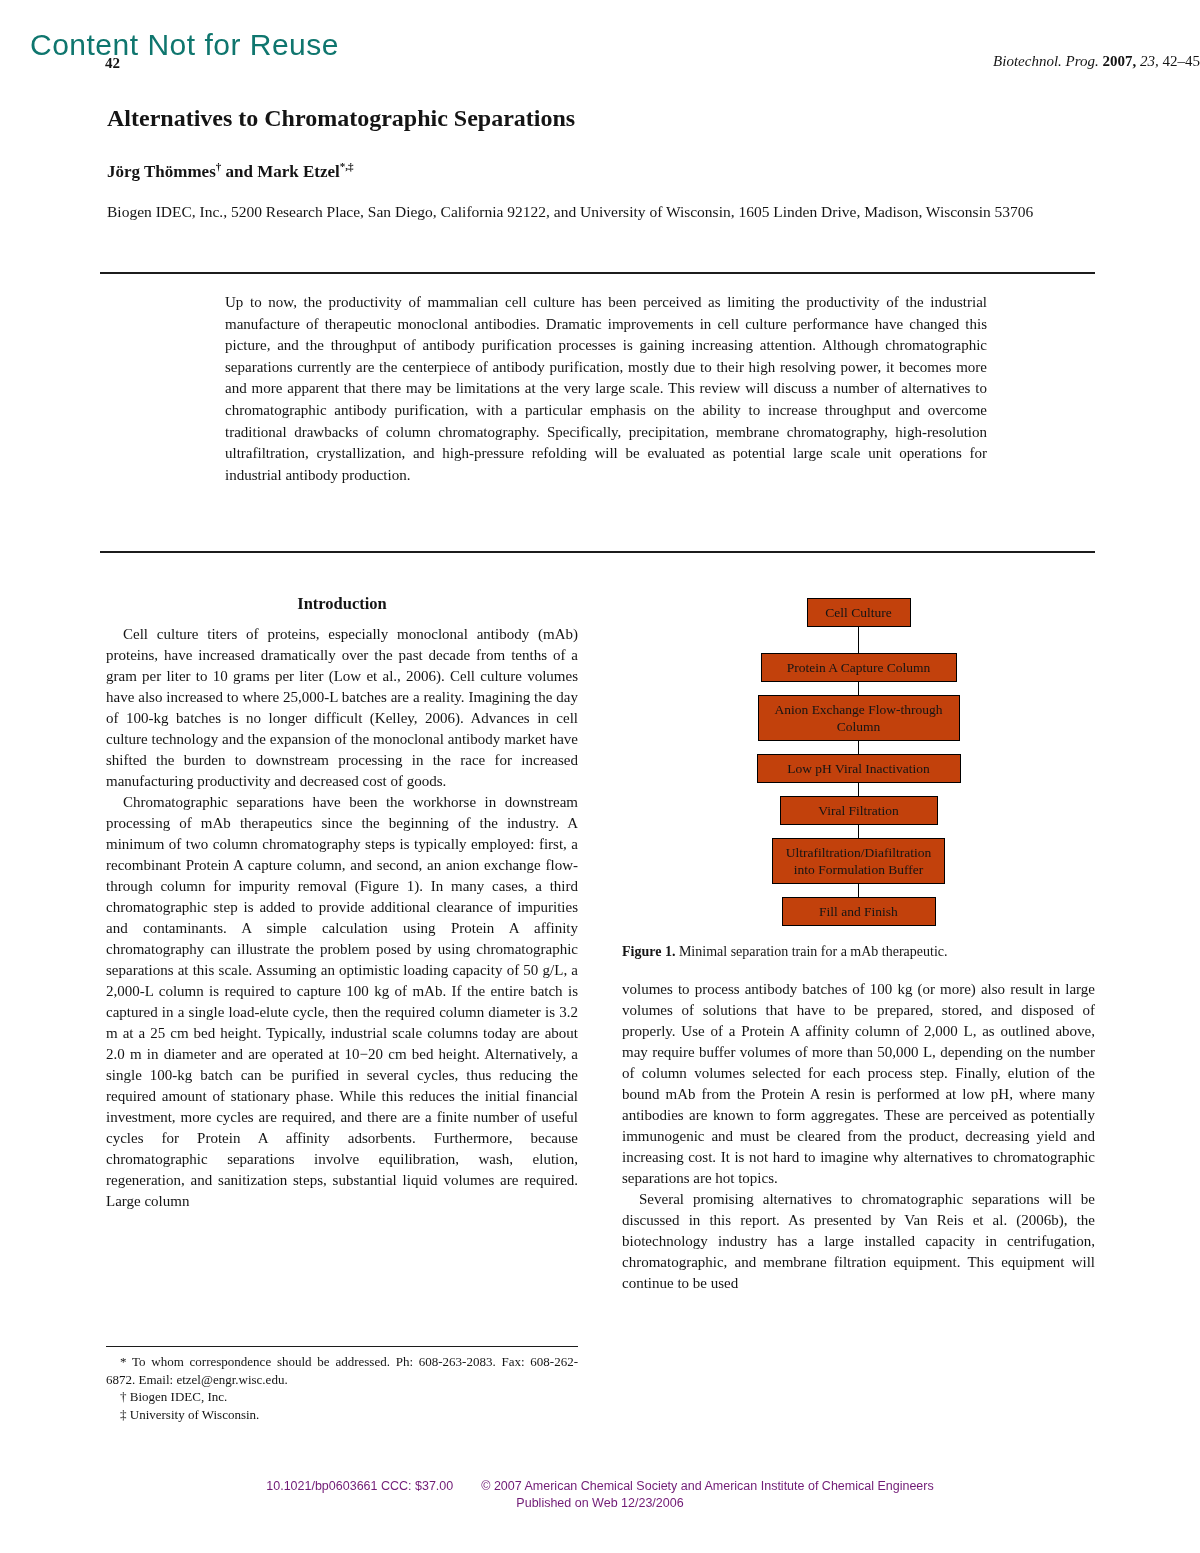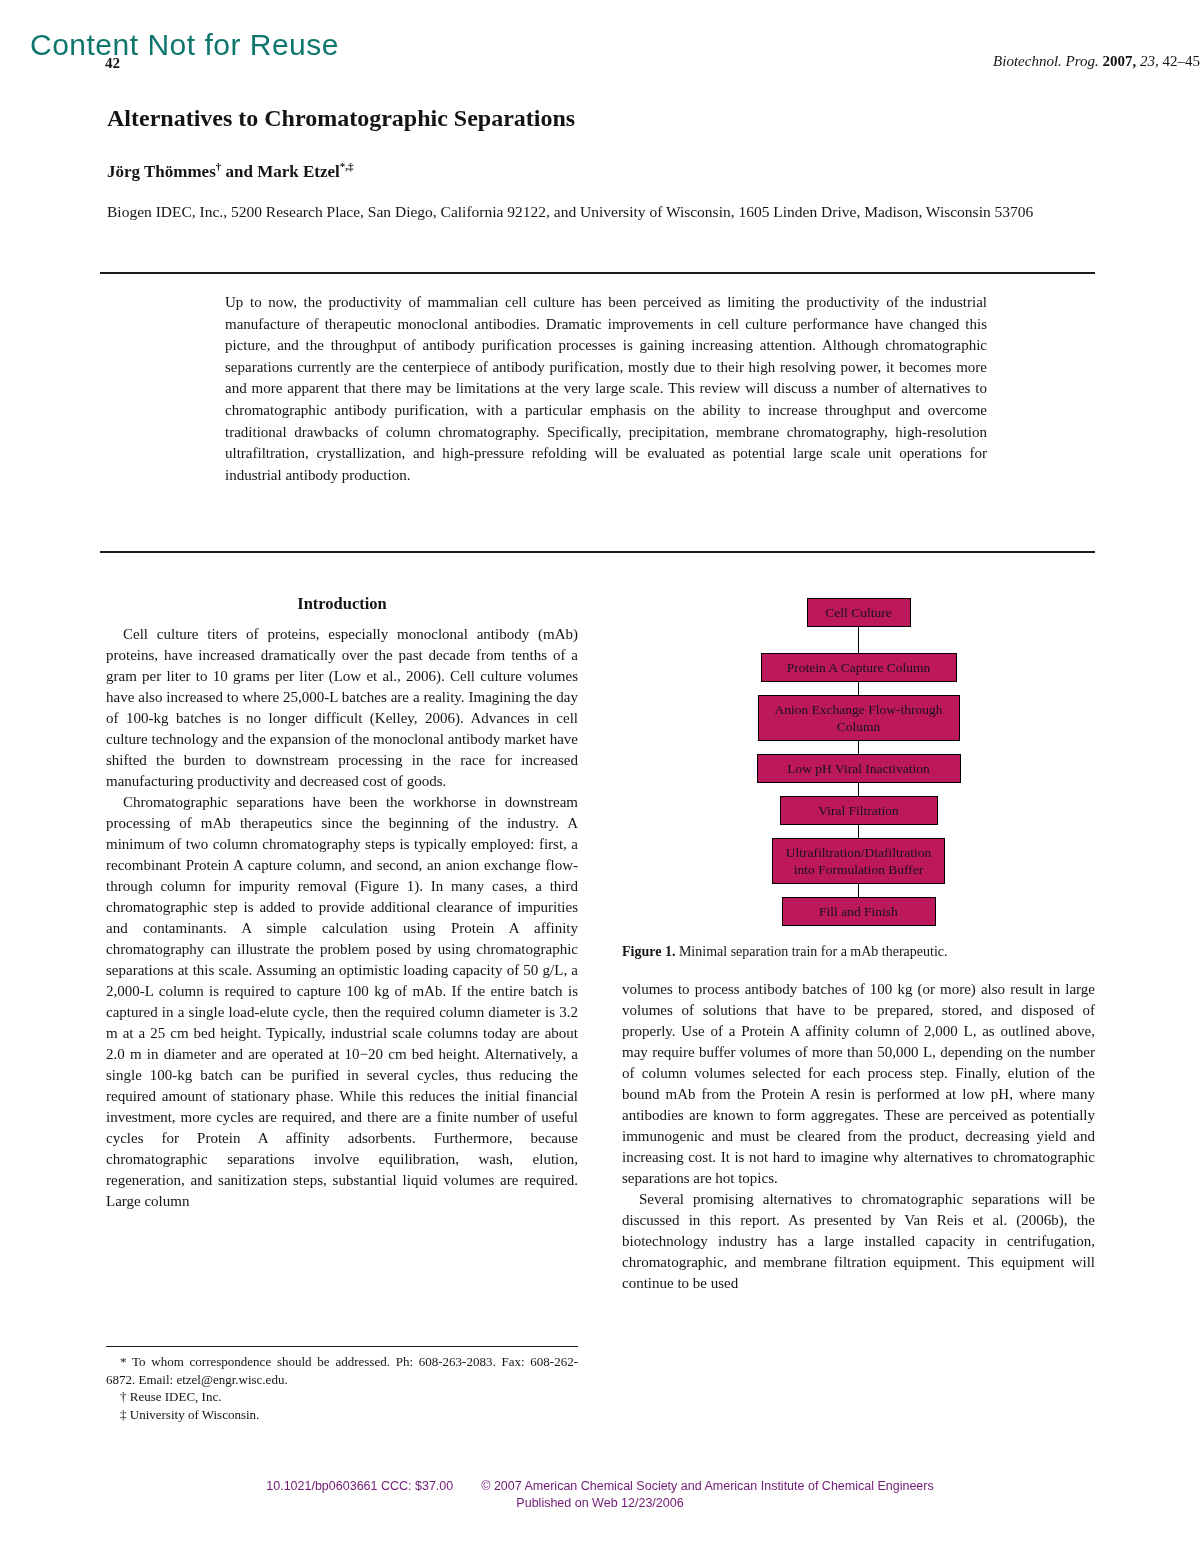"Cell Culture" .fbox { background: #be185d -> #c2410c }
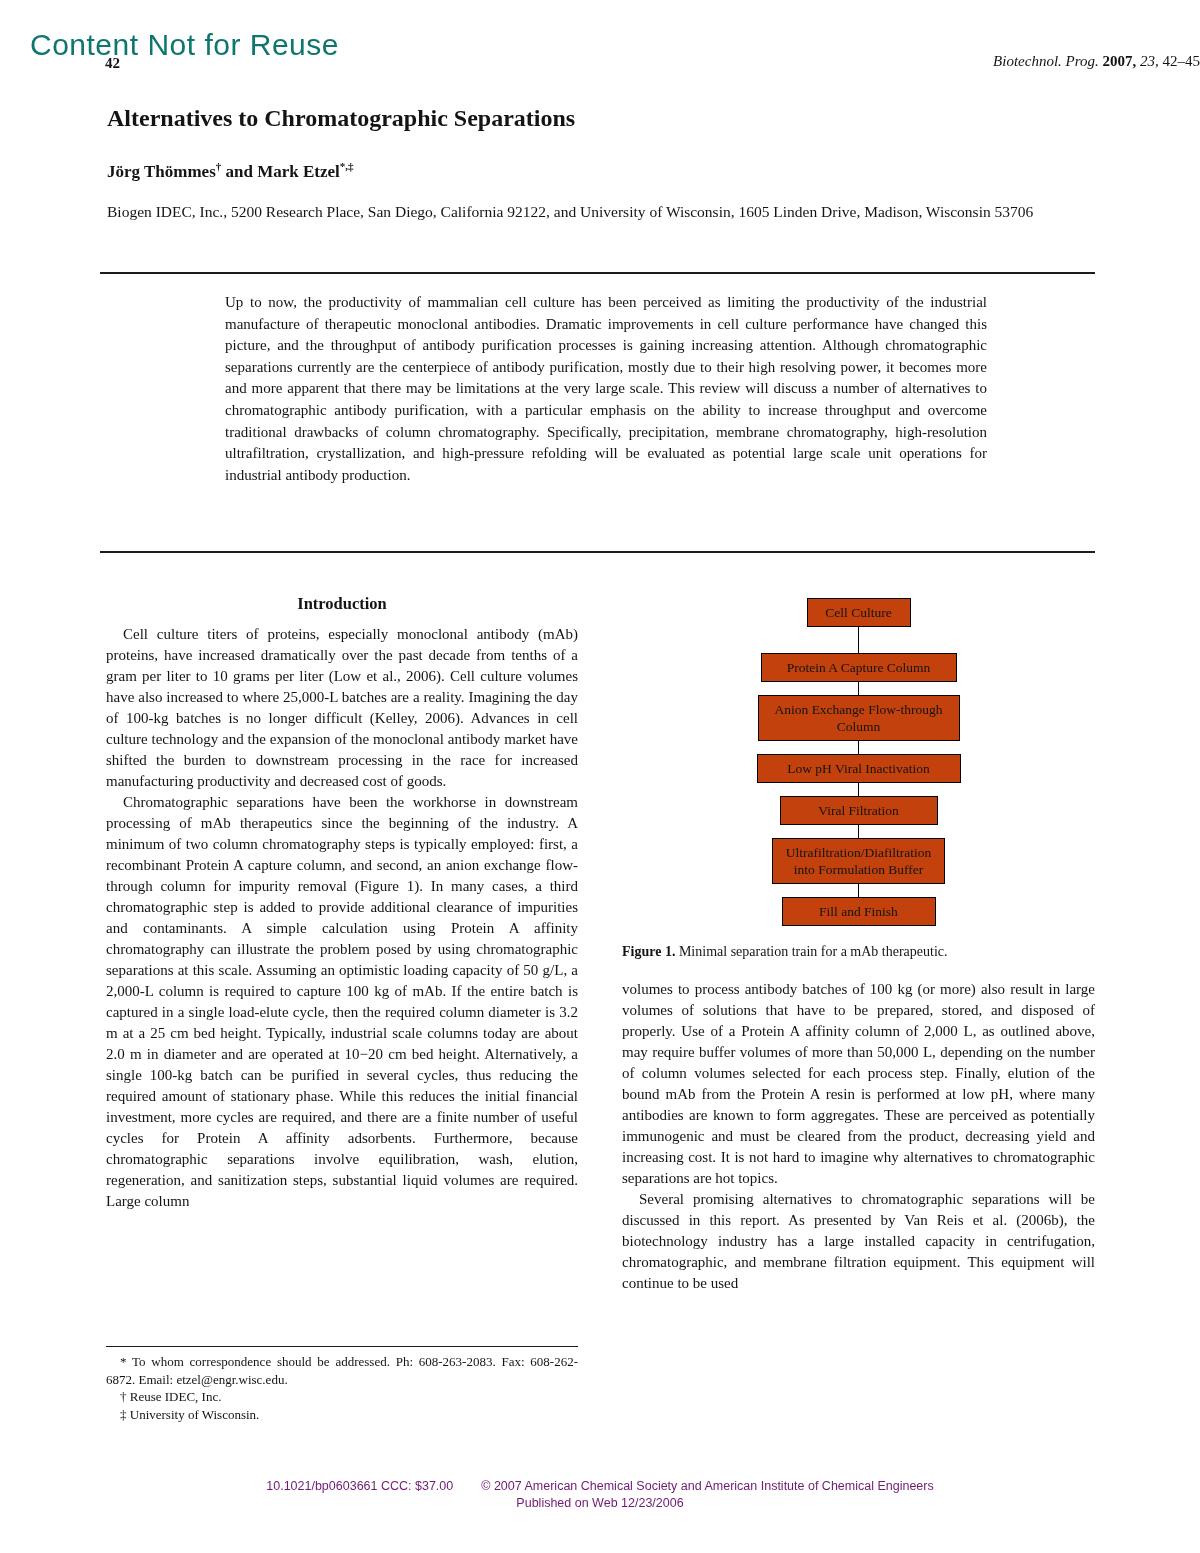"† Reuse IDEC, Inc." p.fn { text: Reuse -> Biogen }
